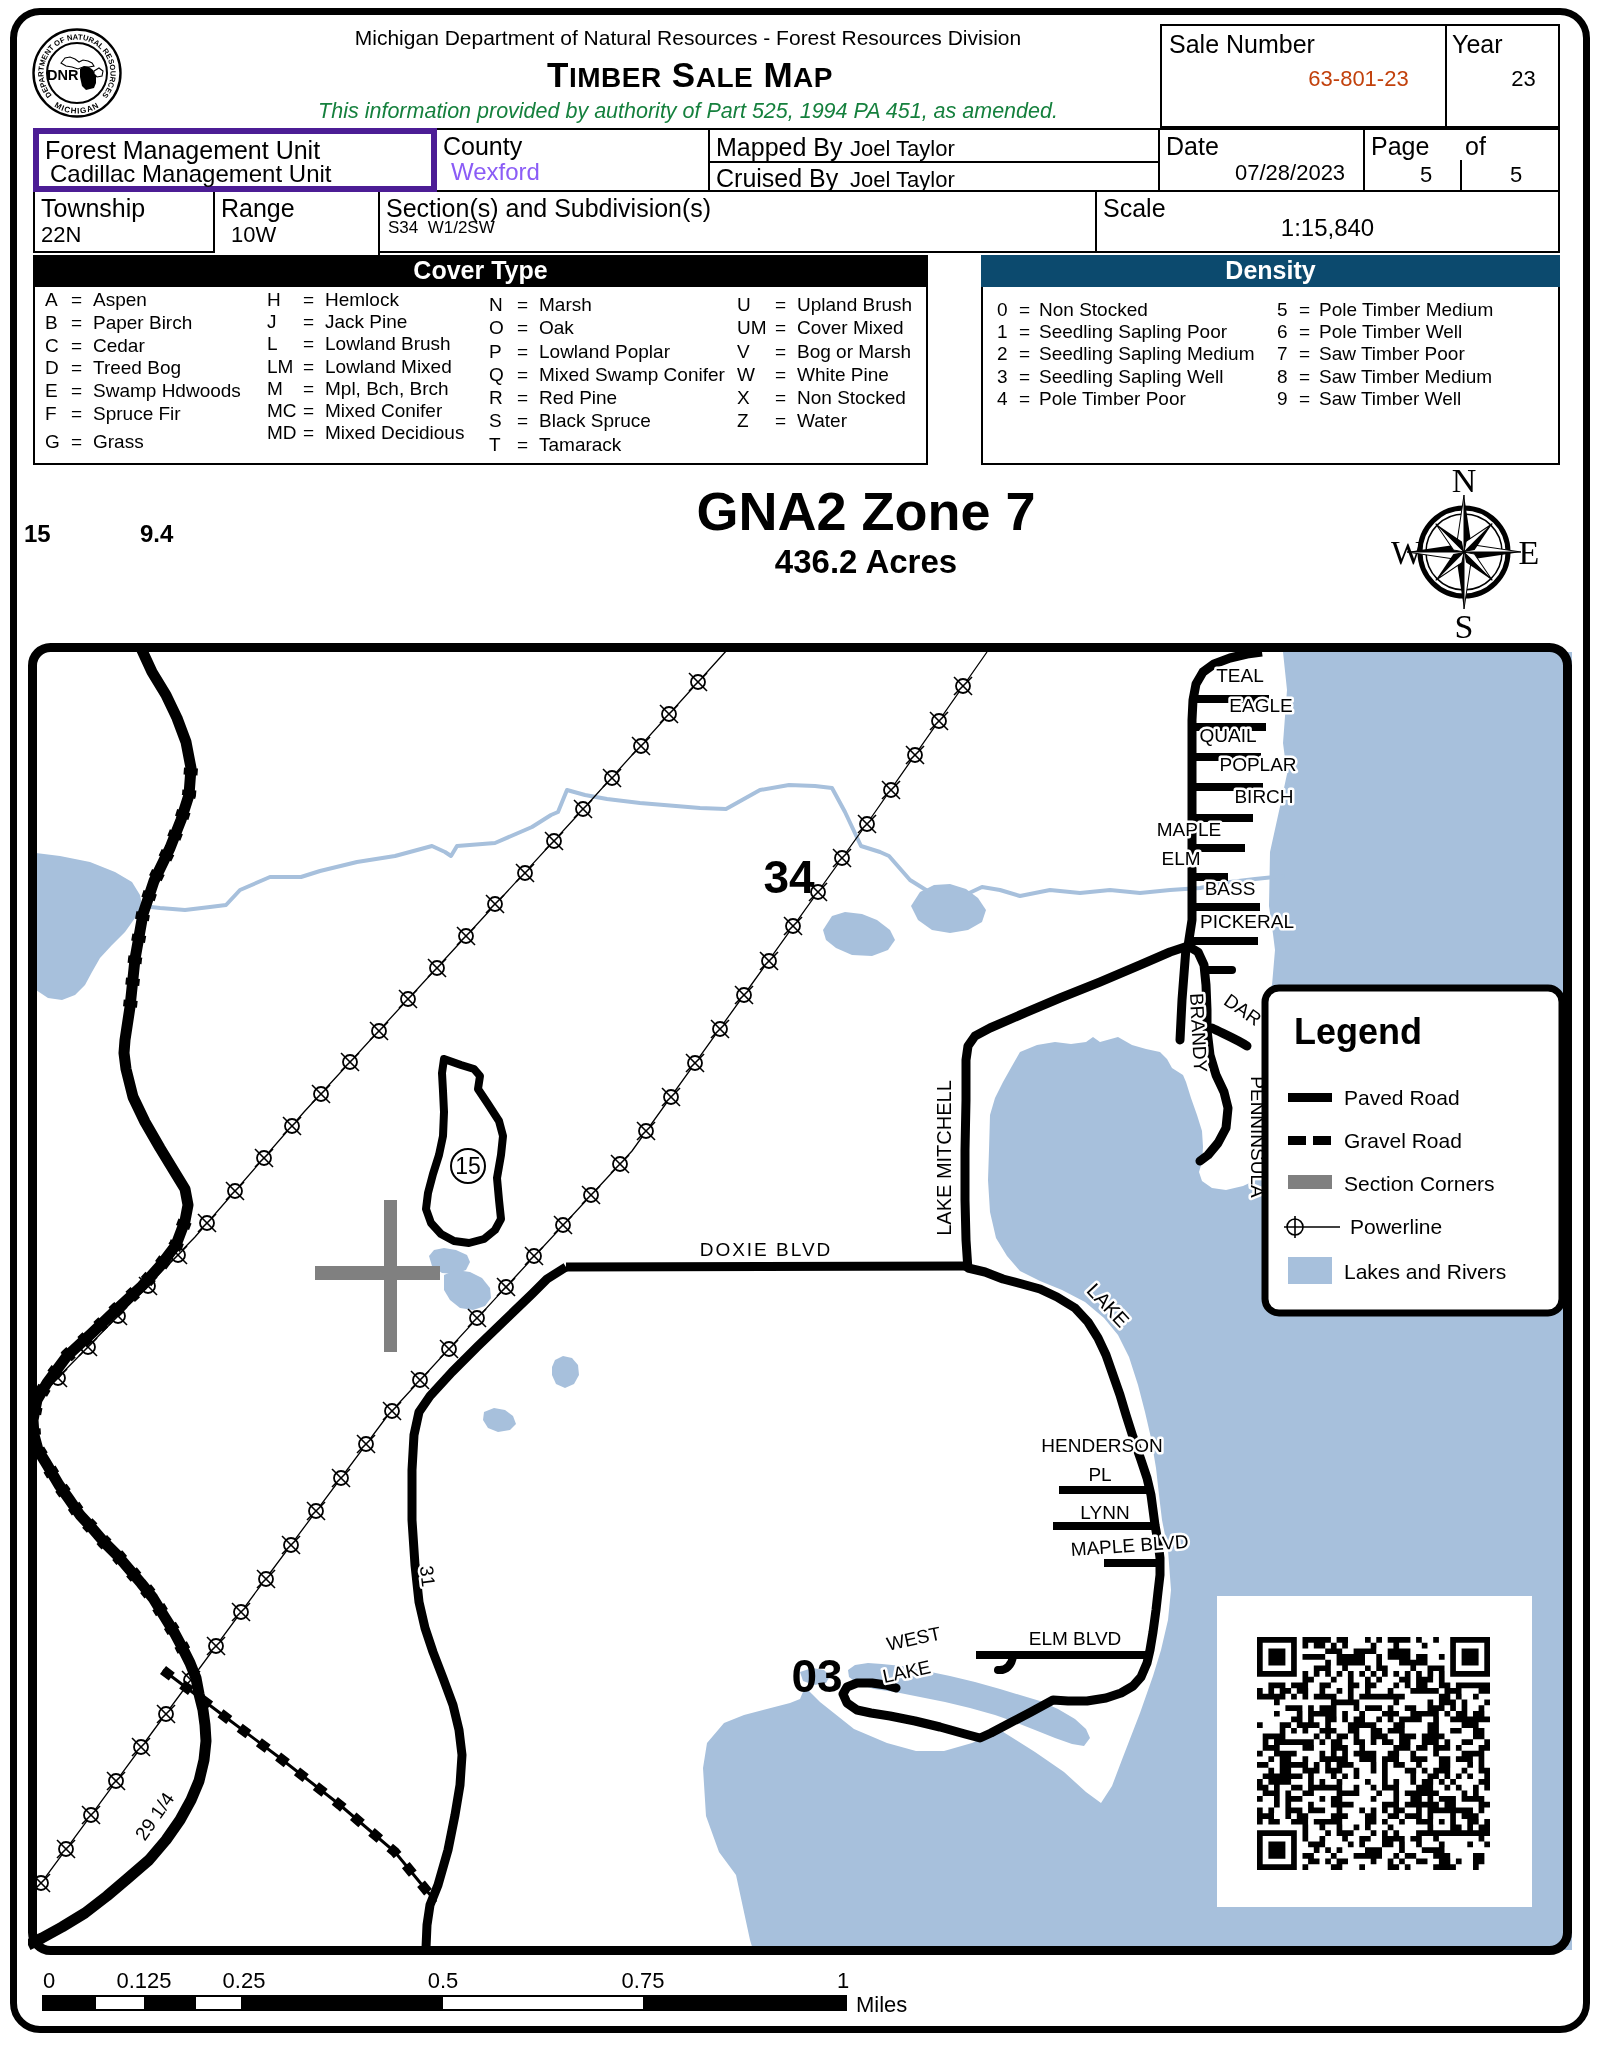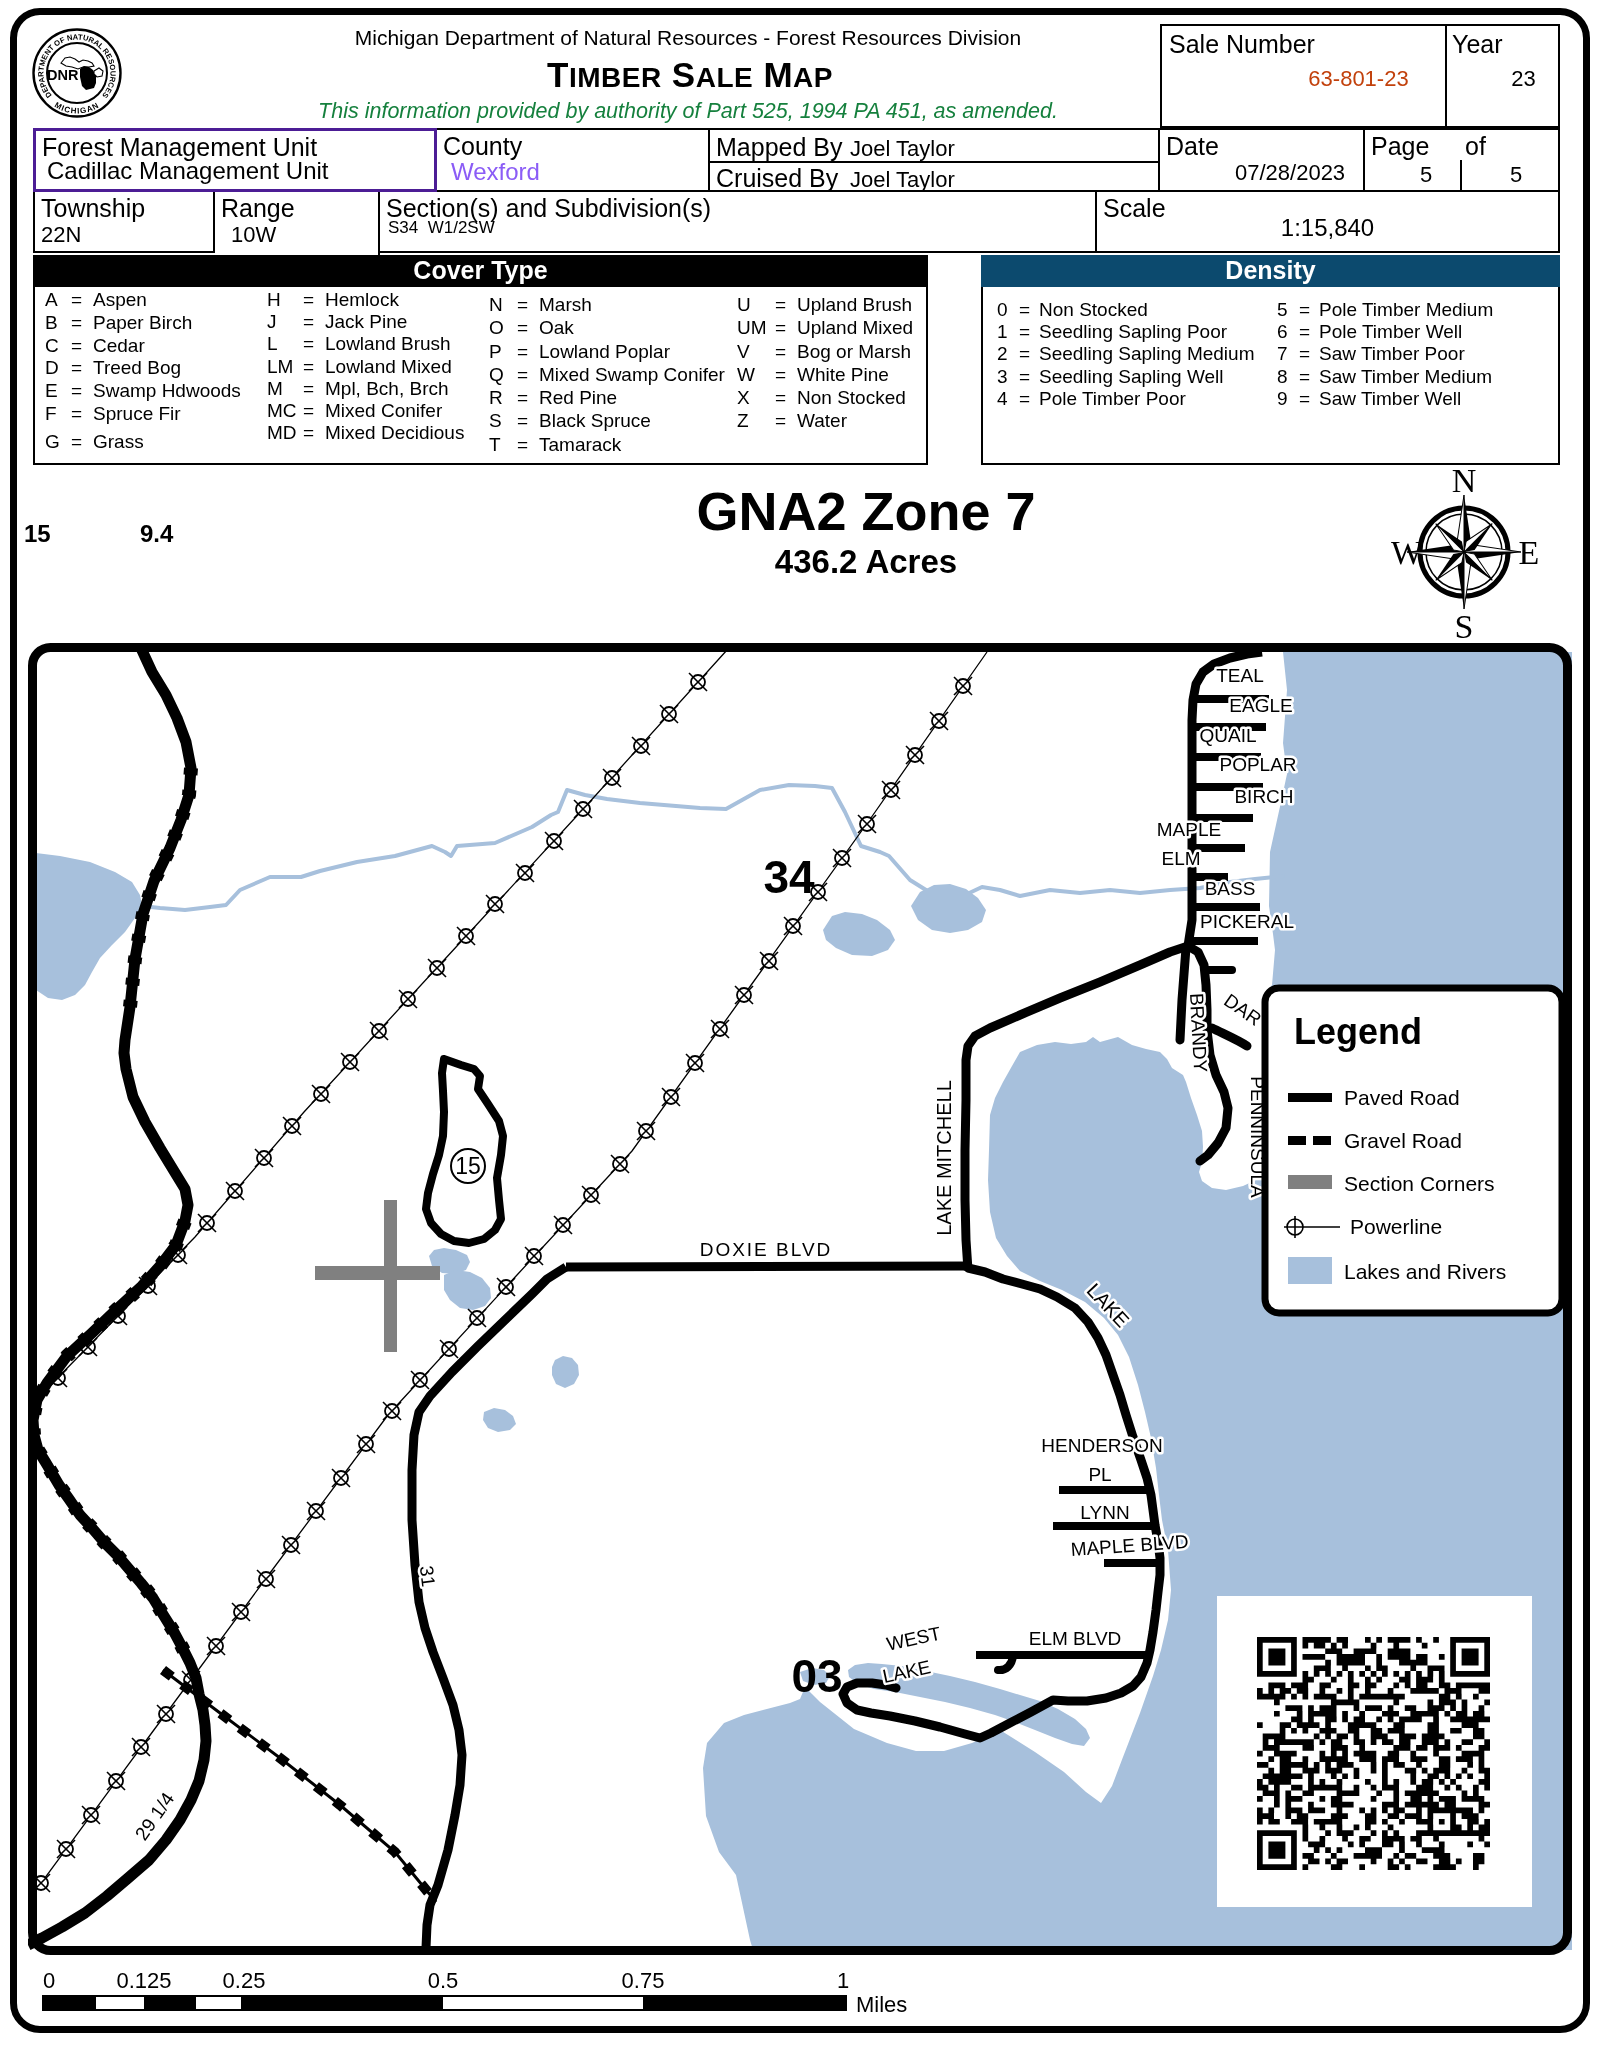"Forest Management Unit" div.abs { border: 3px solid #4c1d95 -> 6px solid #4c1d95 }
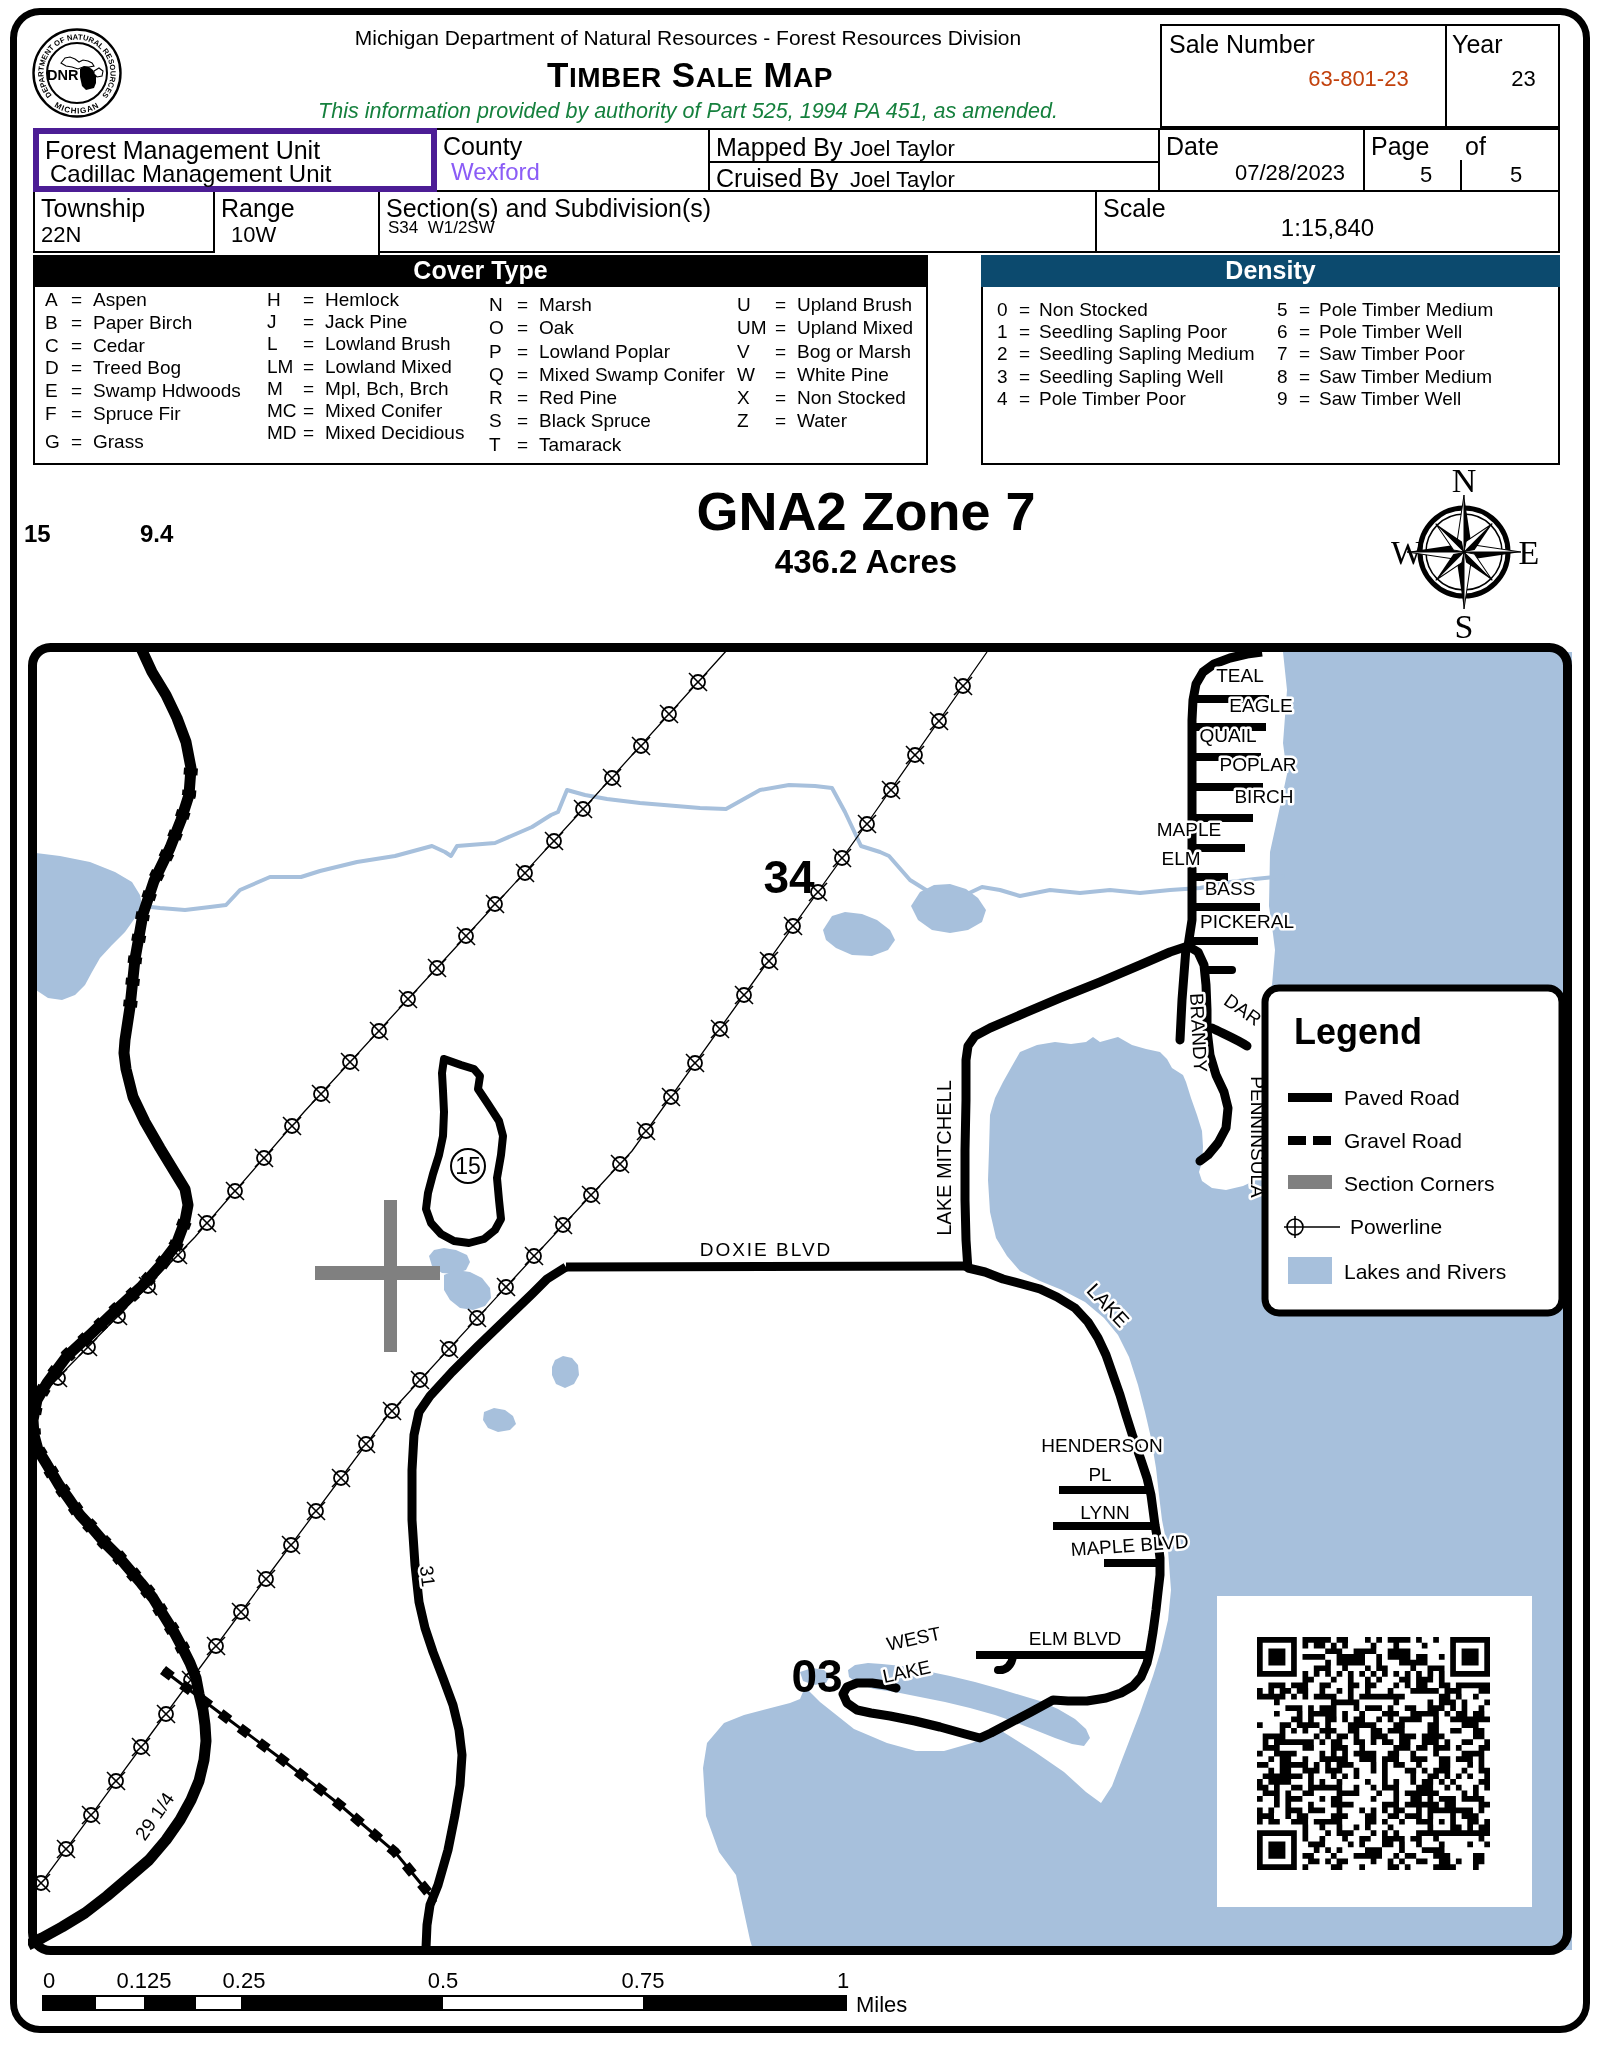"Upland Mixed" td { text: Upland -> Cover }
